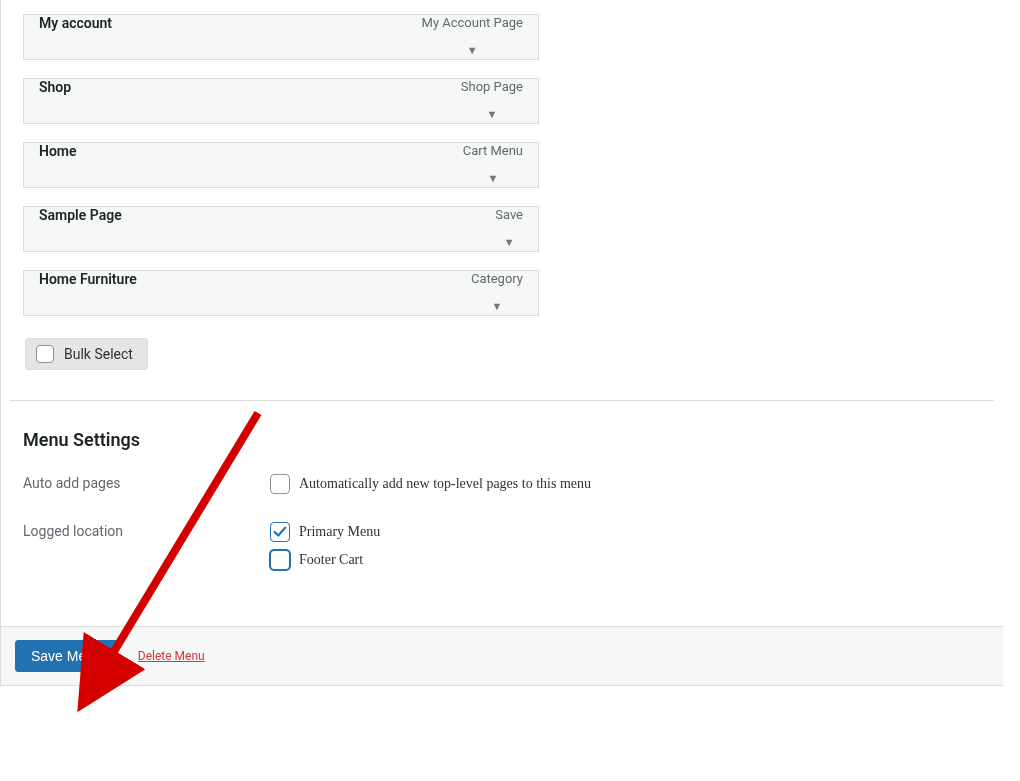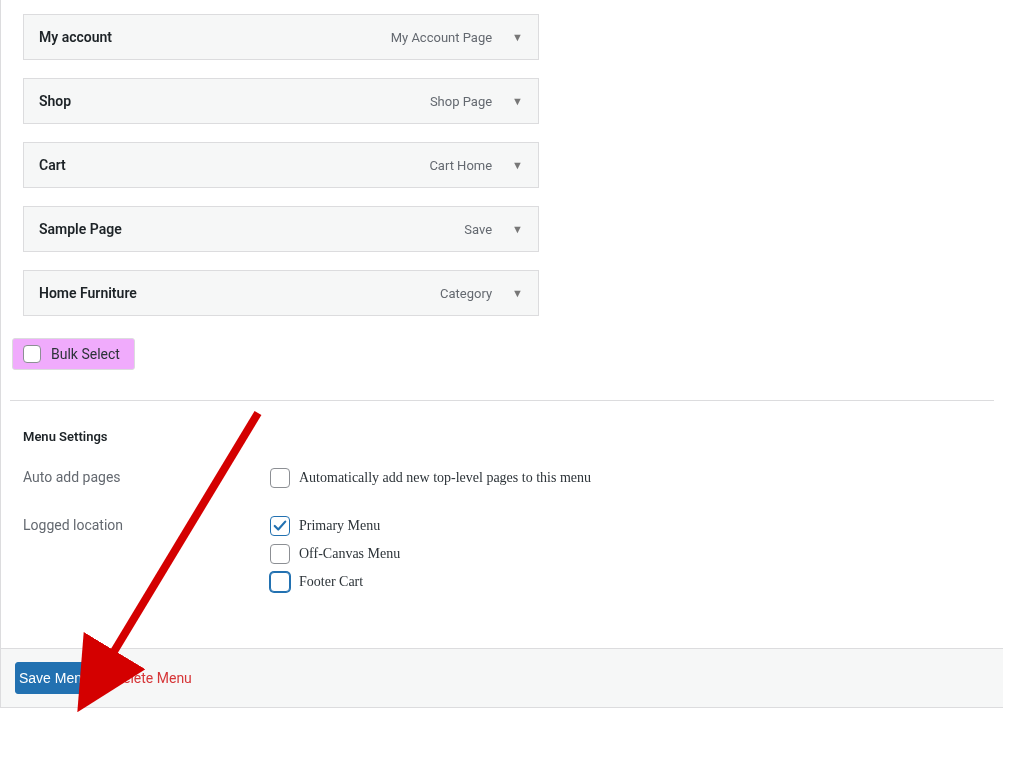"My account" .menu-item { align-items: center -> none }
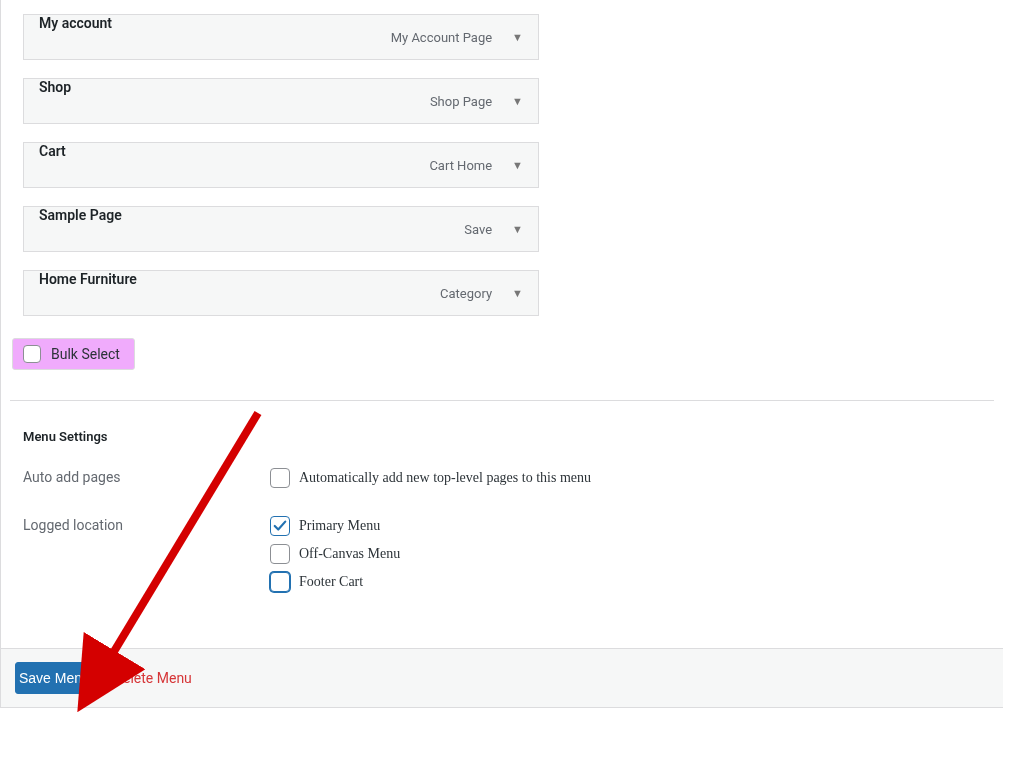"My Account Page" .menu-item-right { flex-direction: none -> column; gap: 20px -> 14px }
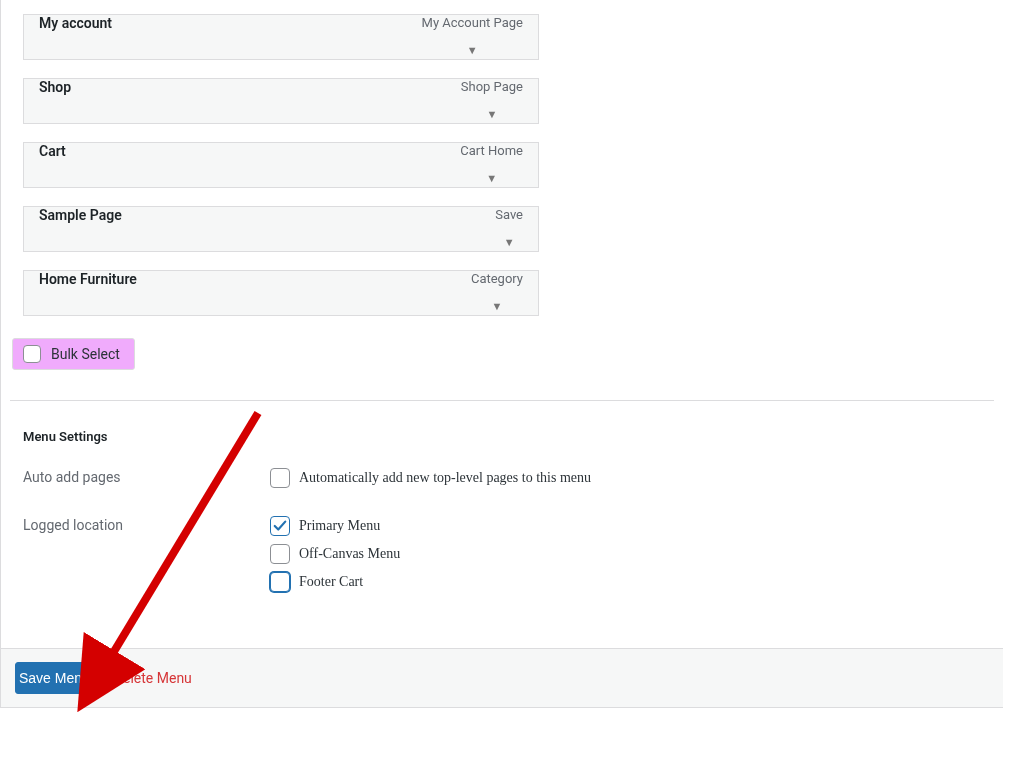"Cart" span.menu-item-title { text: Cart -> Home }
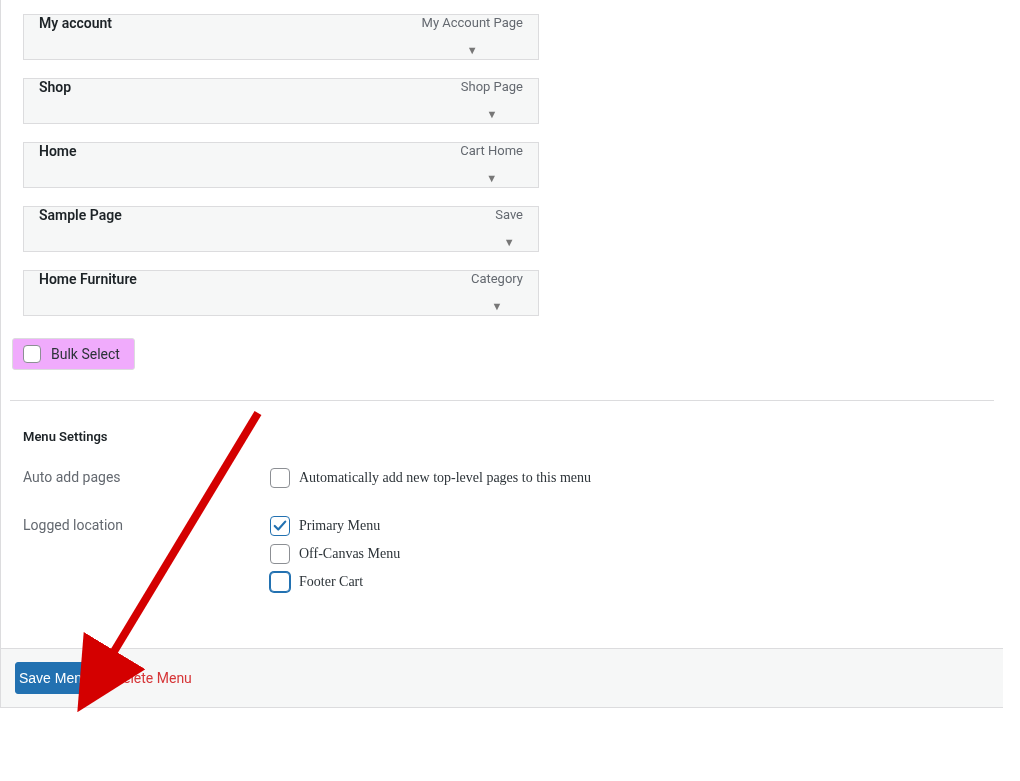"Cart Home" span.menu-item-type { text: Home -> Menu }
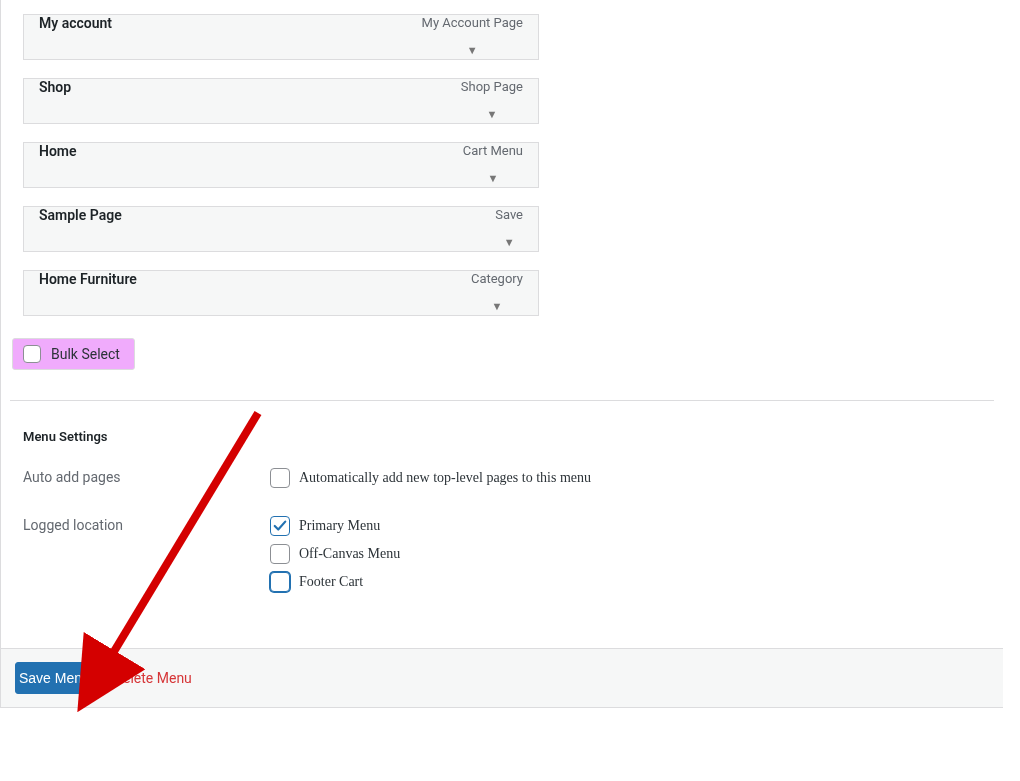"Bulk Select" .bulk-select { background: #f0abfc -> #e5e5e5; margin-left: 2px -> 15px }
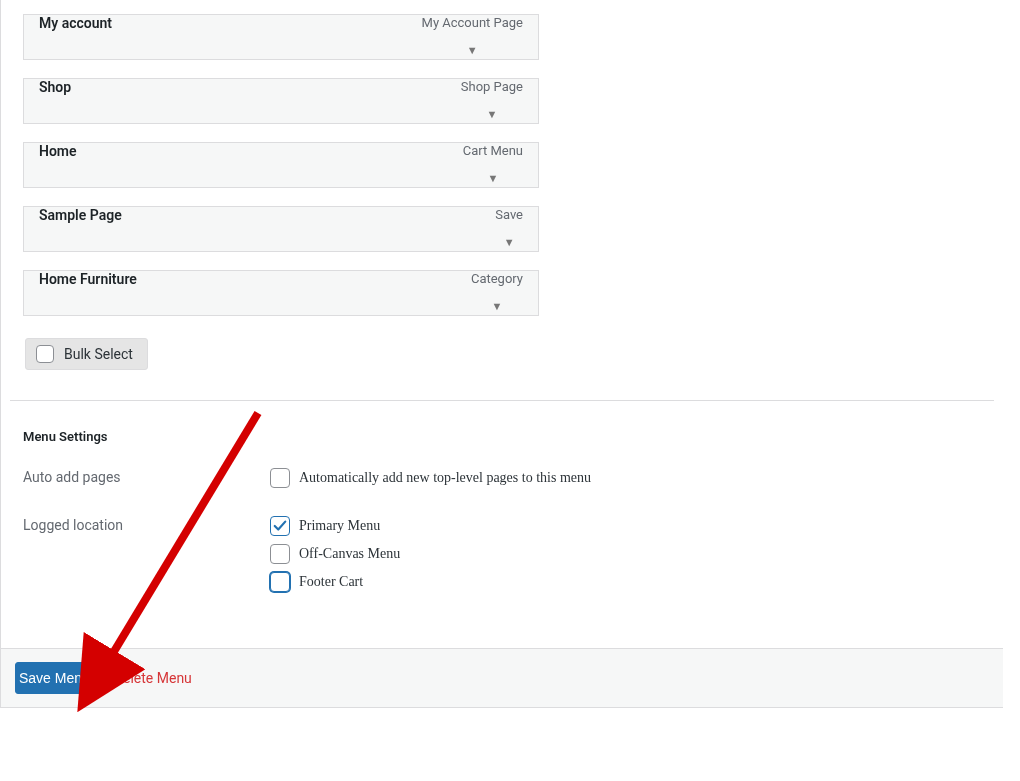"Menu Settings" .settings-heading { font-size: 13px -> 18px }
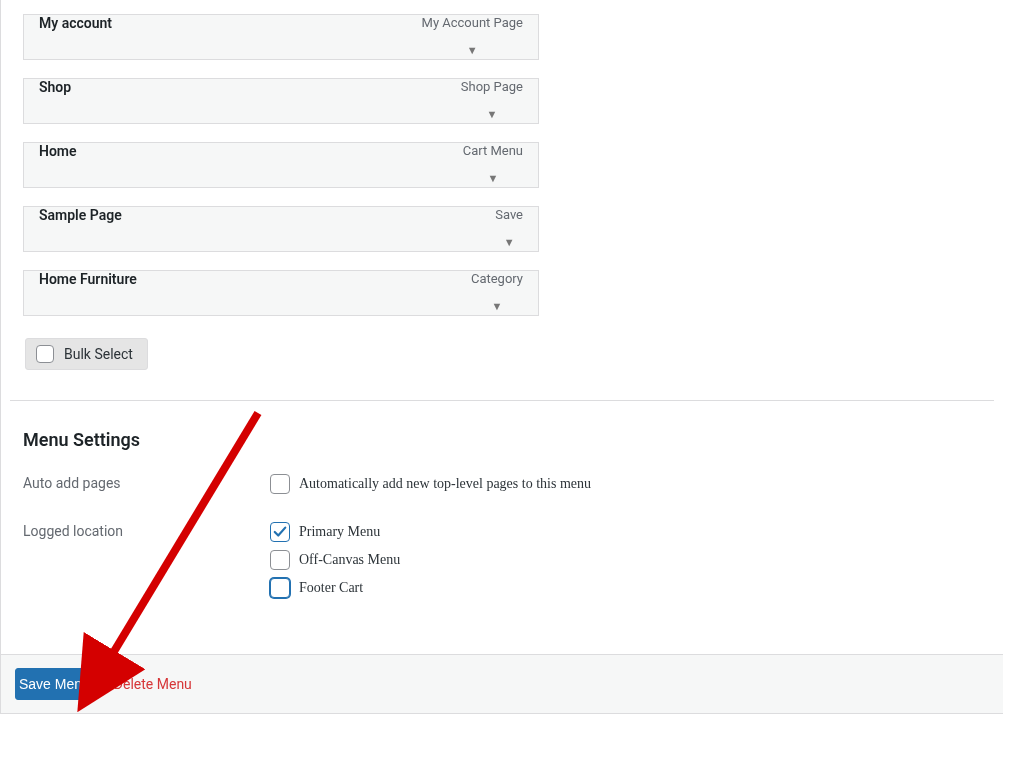"Off-Canvas Menu" div.check-row { html: <div> <span></span> <span>Off-Canvas Menu</span> </div> -> none }
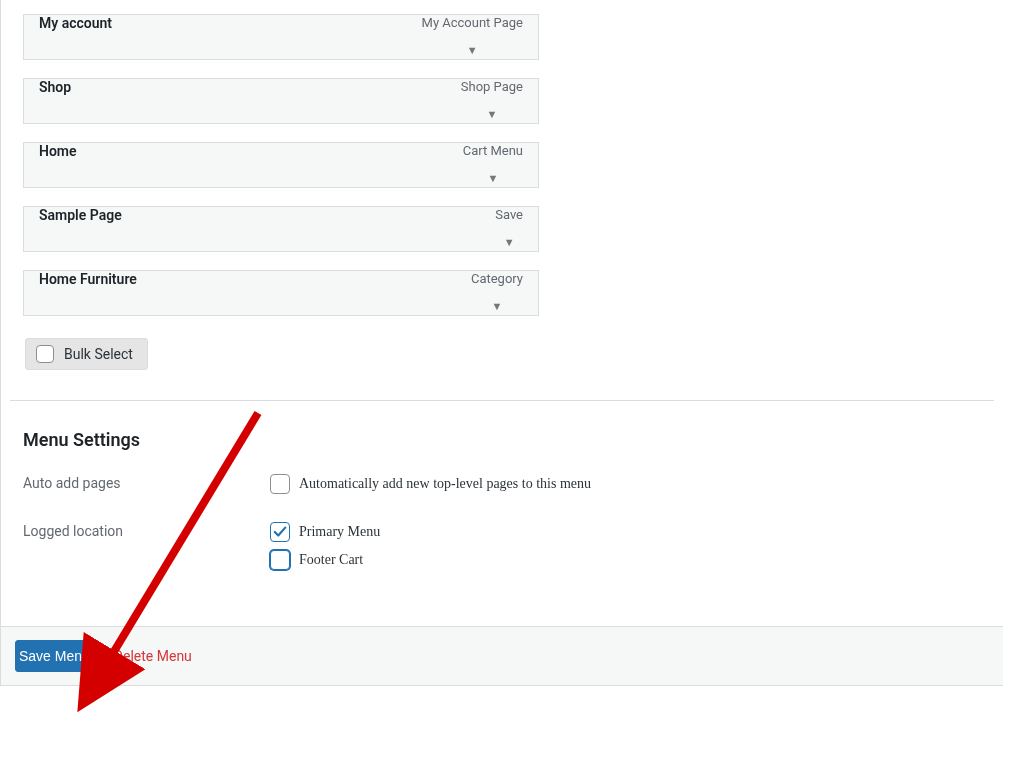"Save Menu" .save-btn { padding: 7px 3px -> 7px 15px }
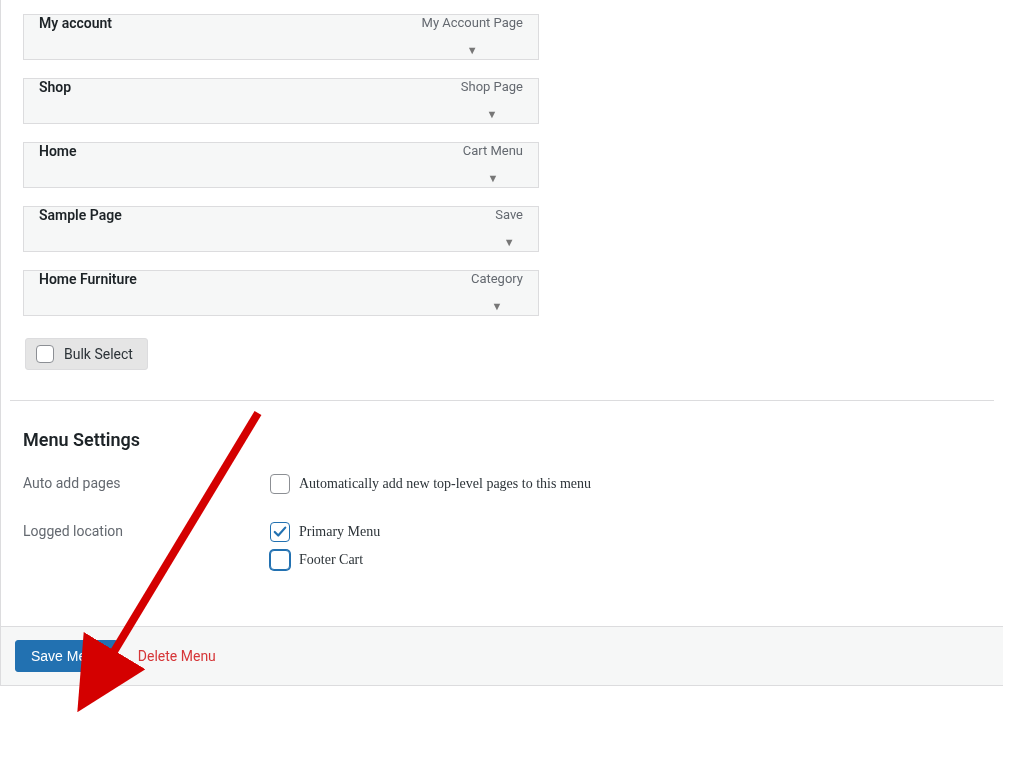"Delete Menu" .delete-link { font-size: 14px -> 12px; text-decoration: none -> underline }
